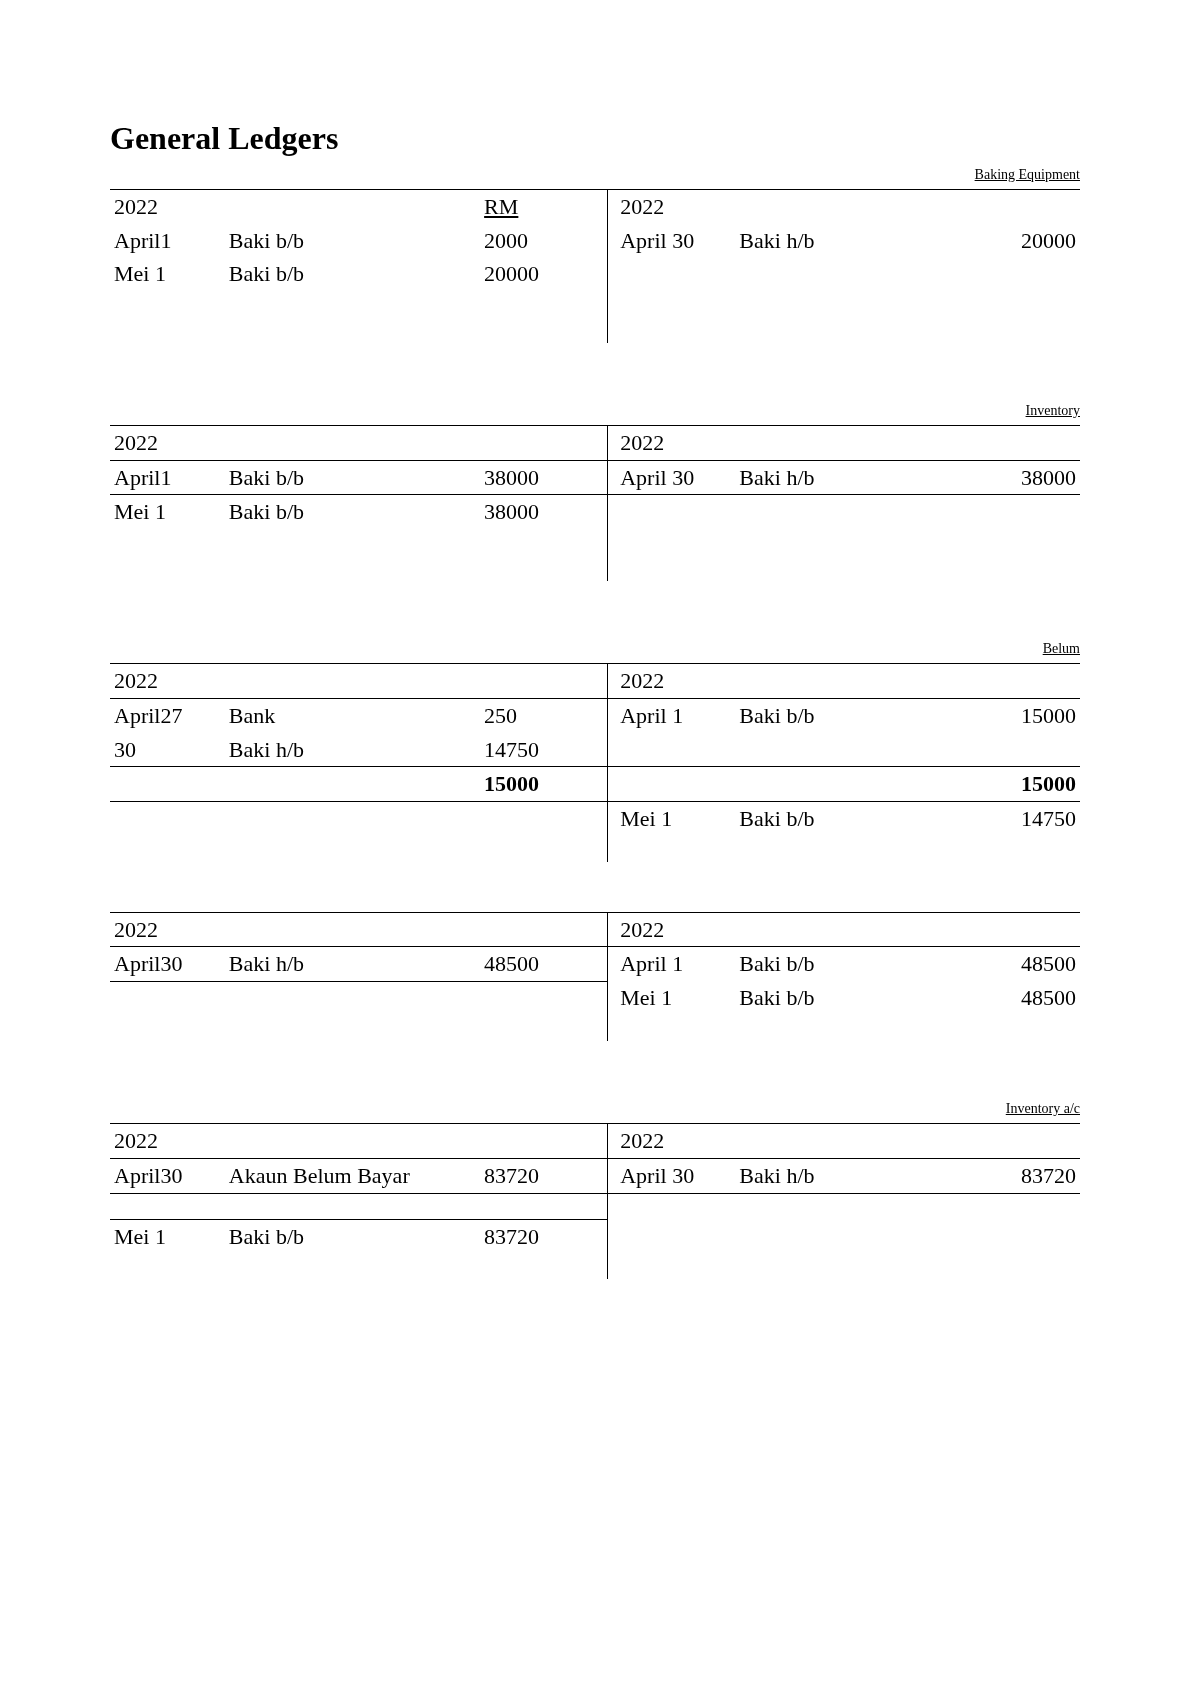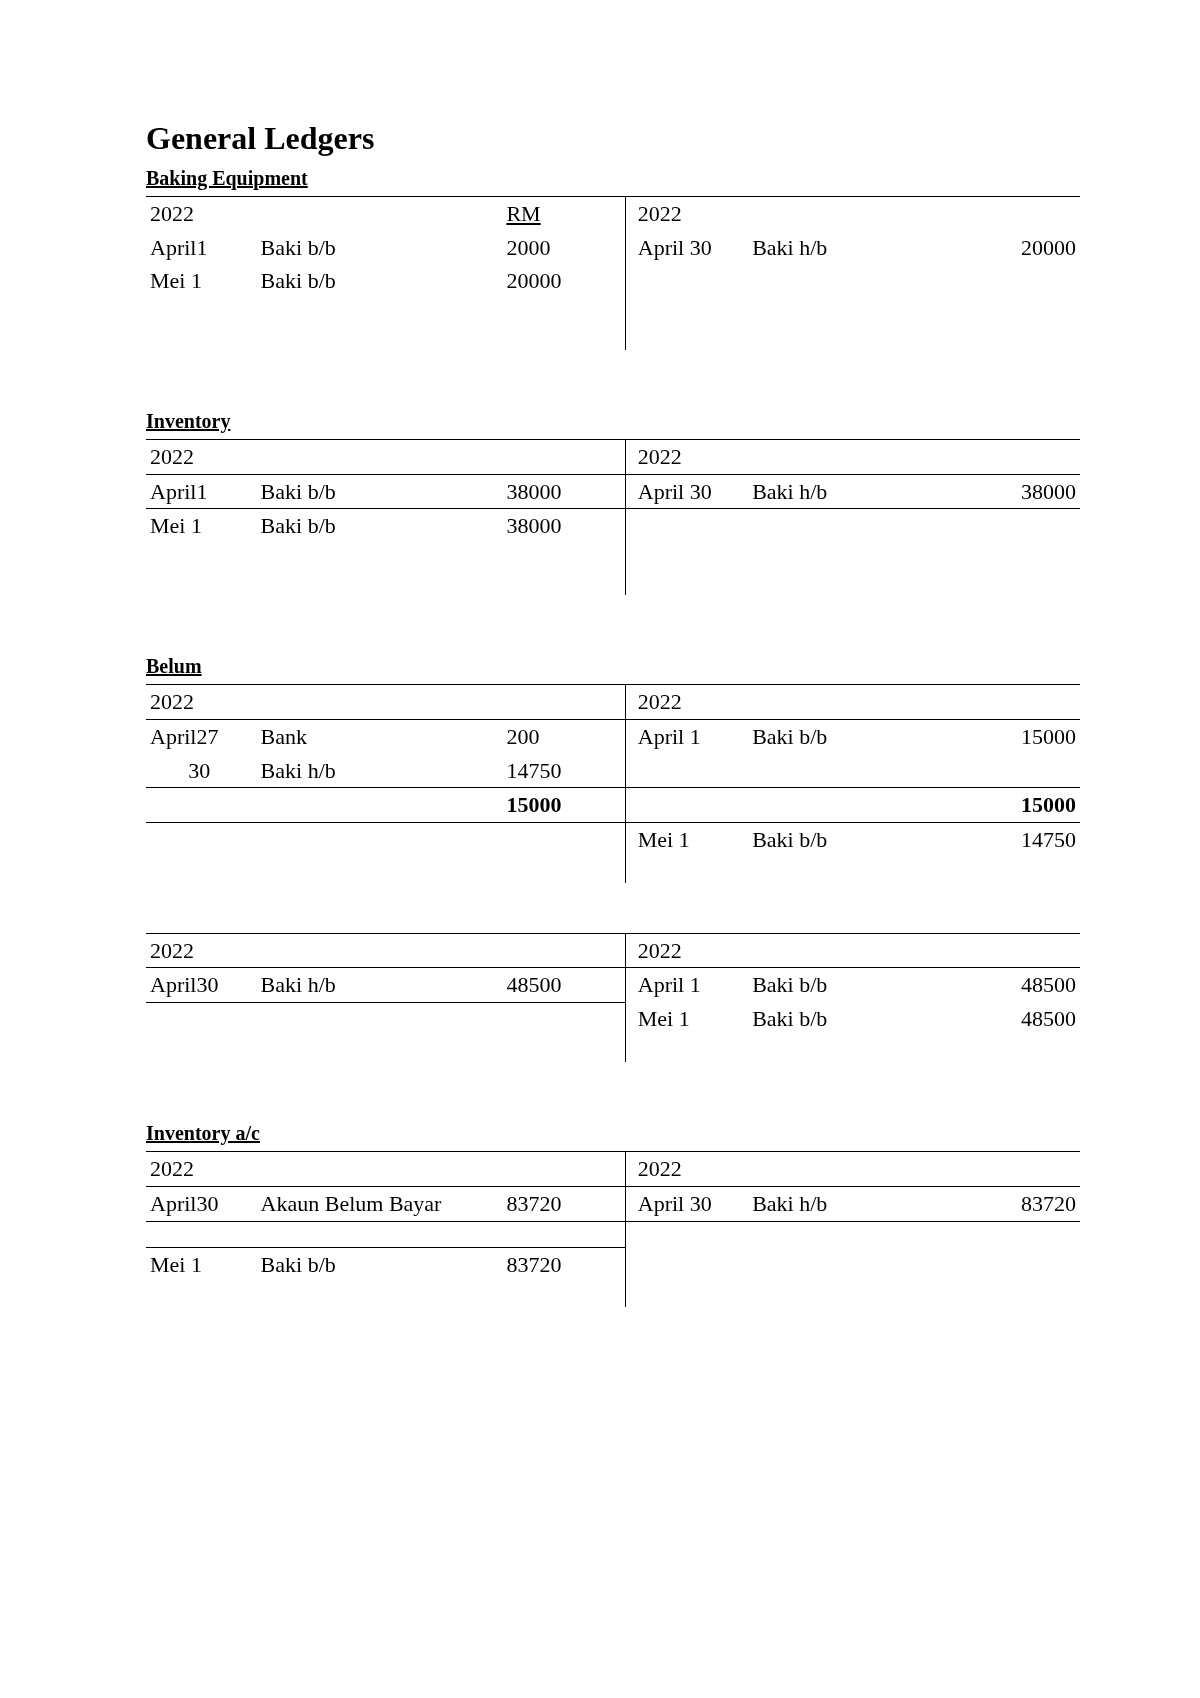"General Ledgers" .page { margin-left: 36px -> none }
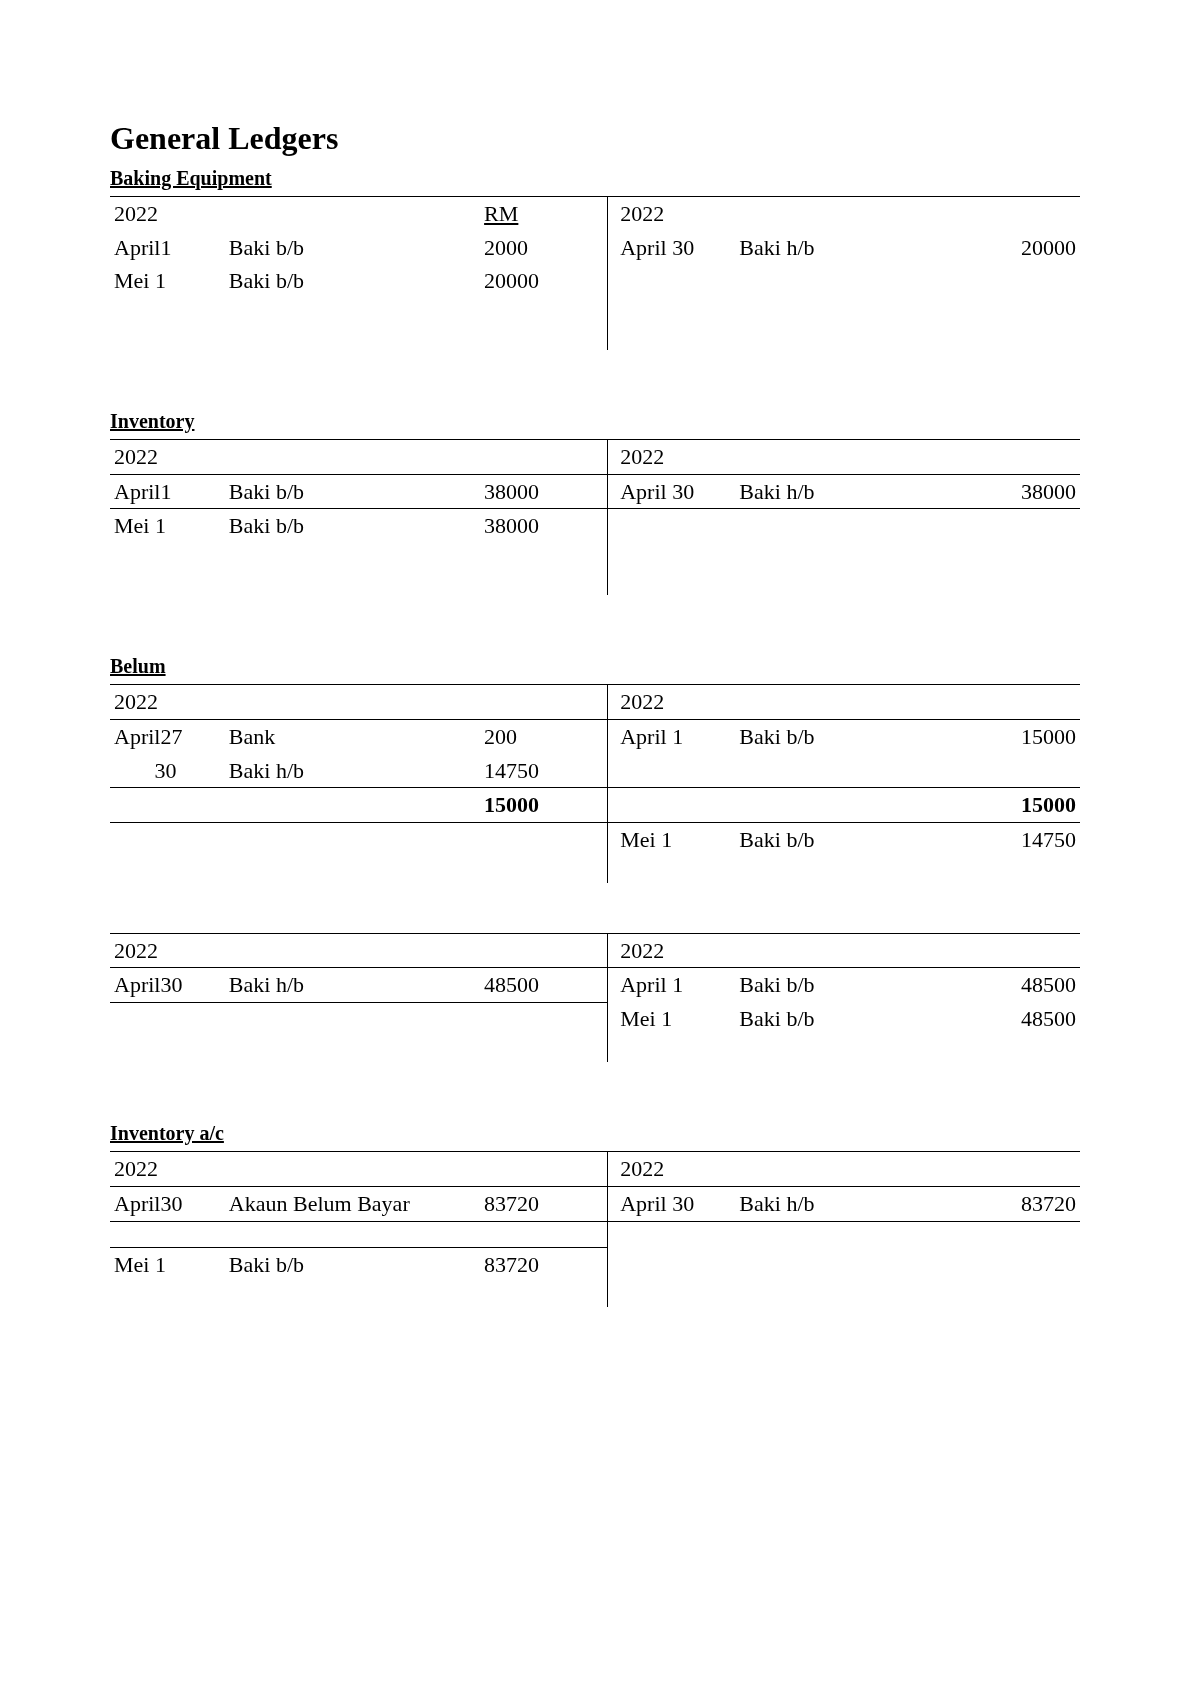"Baking Equipment" .acct-title { font-size: 20px -> 14px; font-weight: bold -> normal; text-align: left -> right }
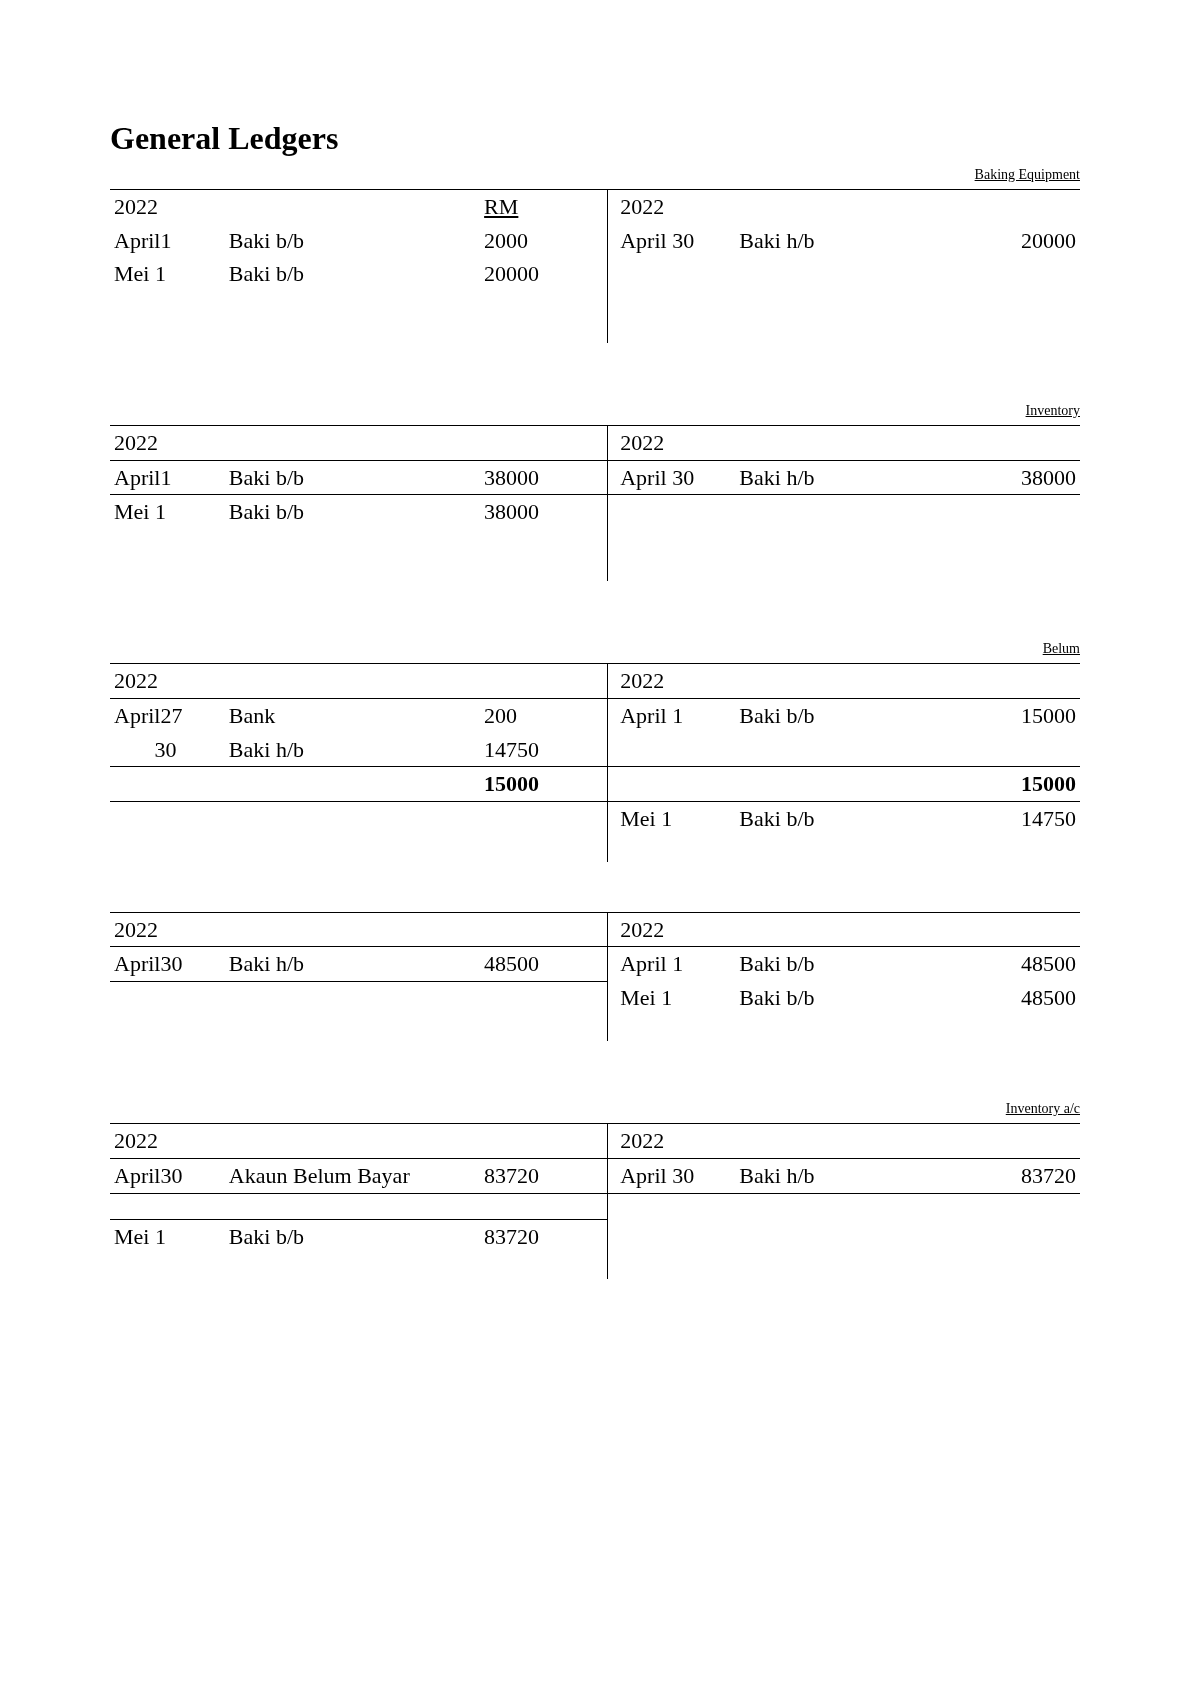"200" td.col-da { text: 200 -> 250 }
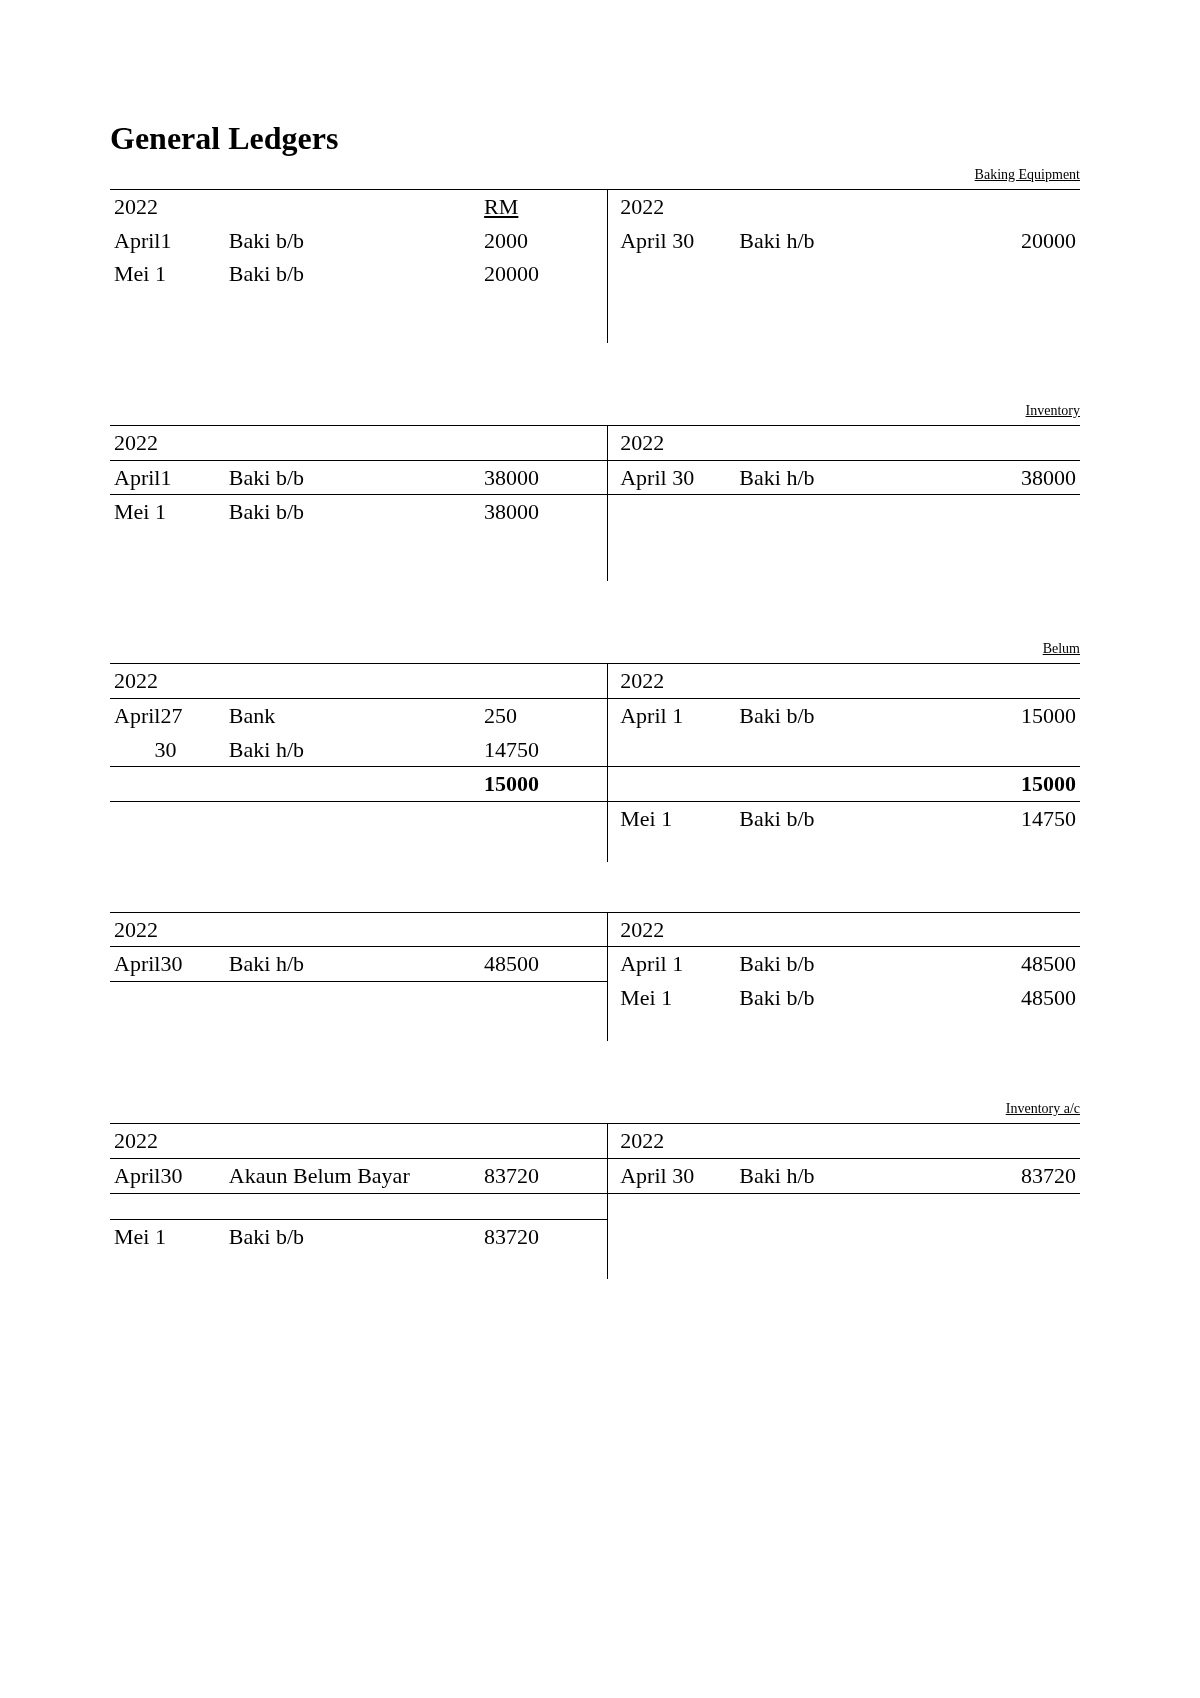"30" td.col-dd { text-align: center -> left }
